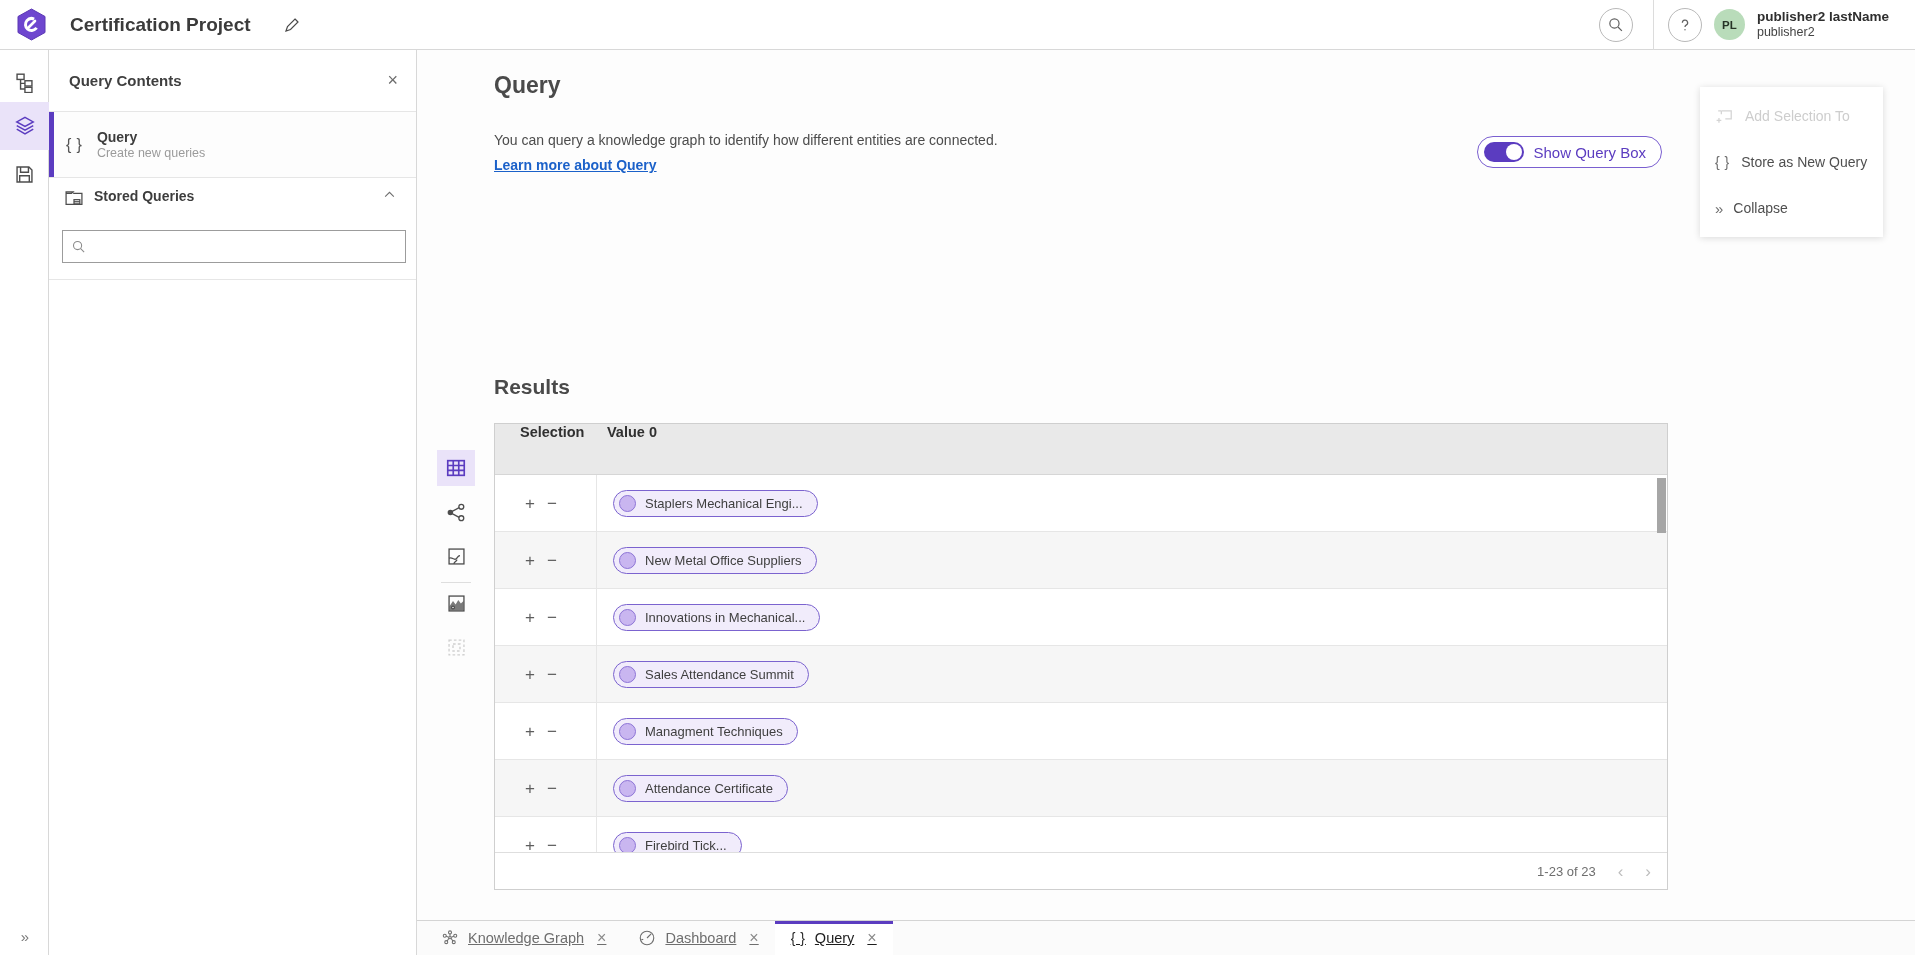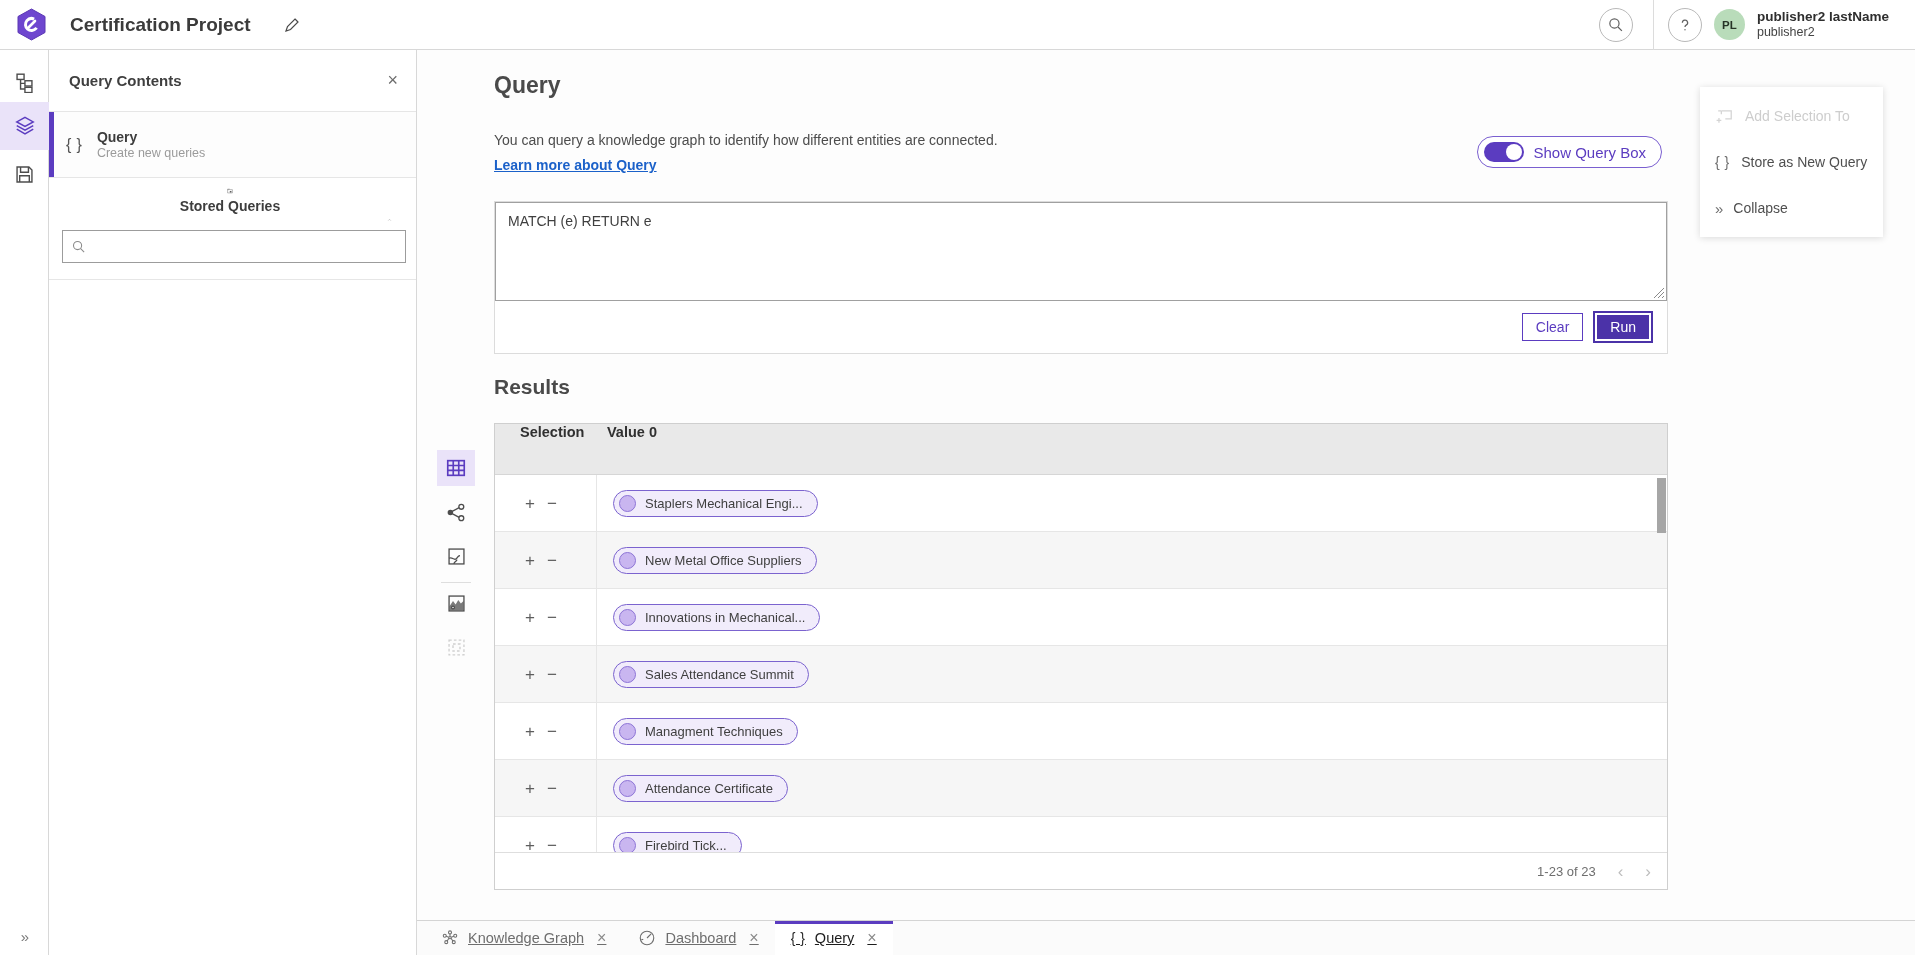"Stored Queries" .stored-row { align-items: center -> none; flex-direction: column -> none; gap: 4px -> 10px }
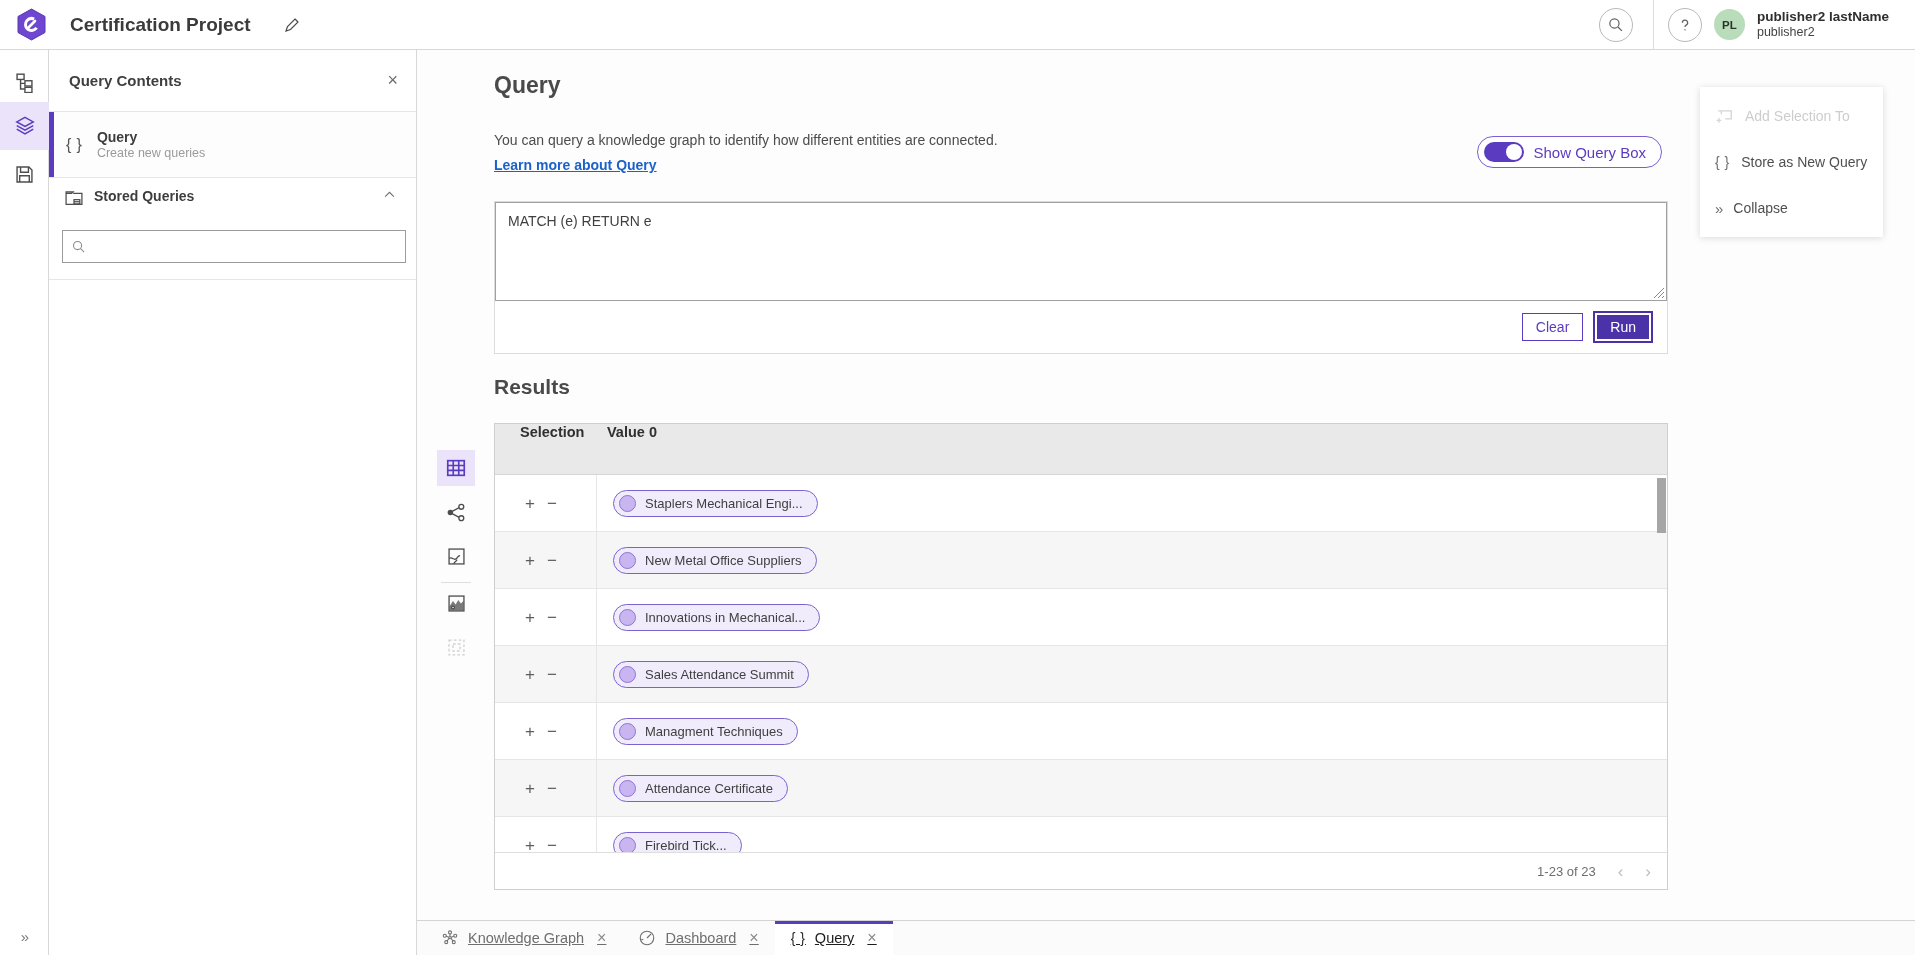"MATCH (e) RETURN e" section.querybox { html: <section> <div> <textarea>MATCH (e) RETURN e</textarea> <svg> <path></path> </svg> </div> <div> <button>Clear</button> <button>Run</button> </div> </section> -> none }
